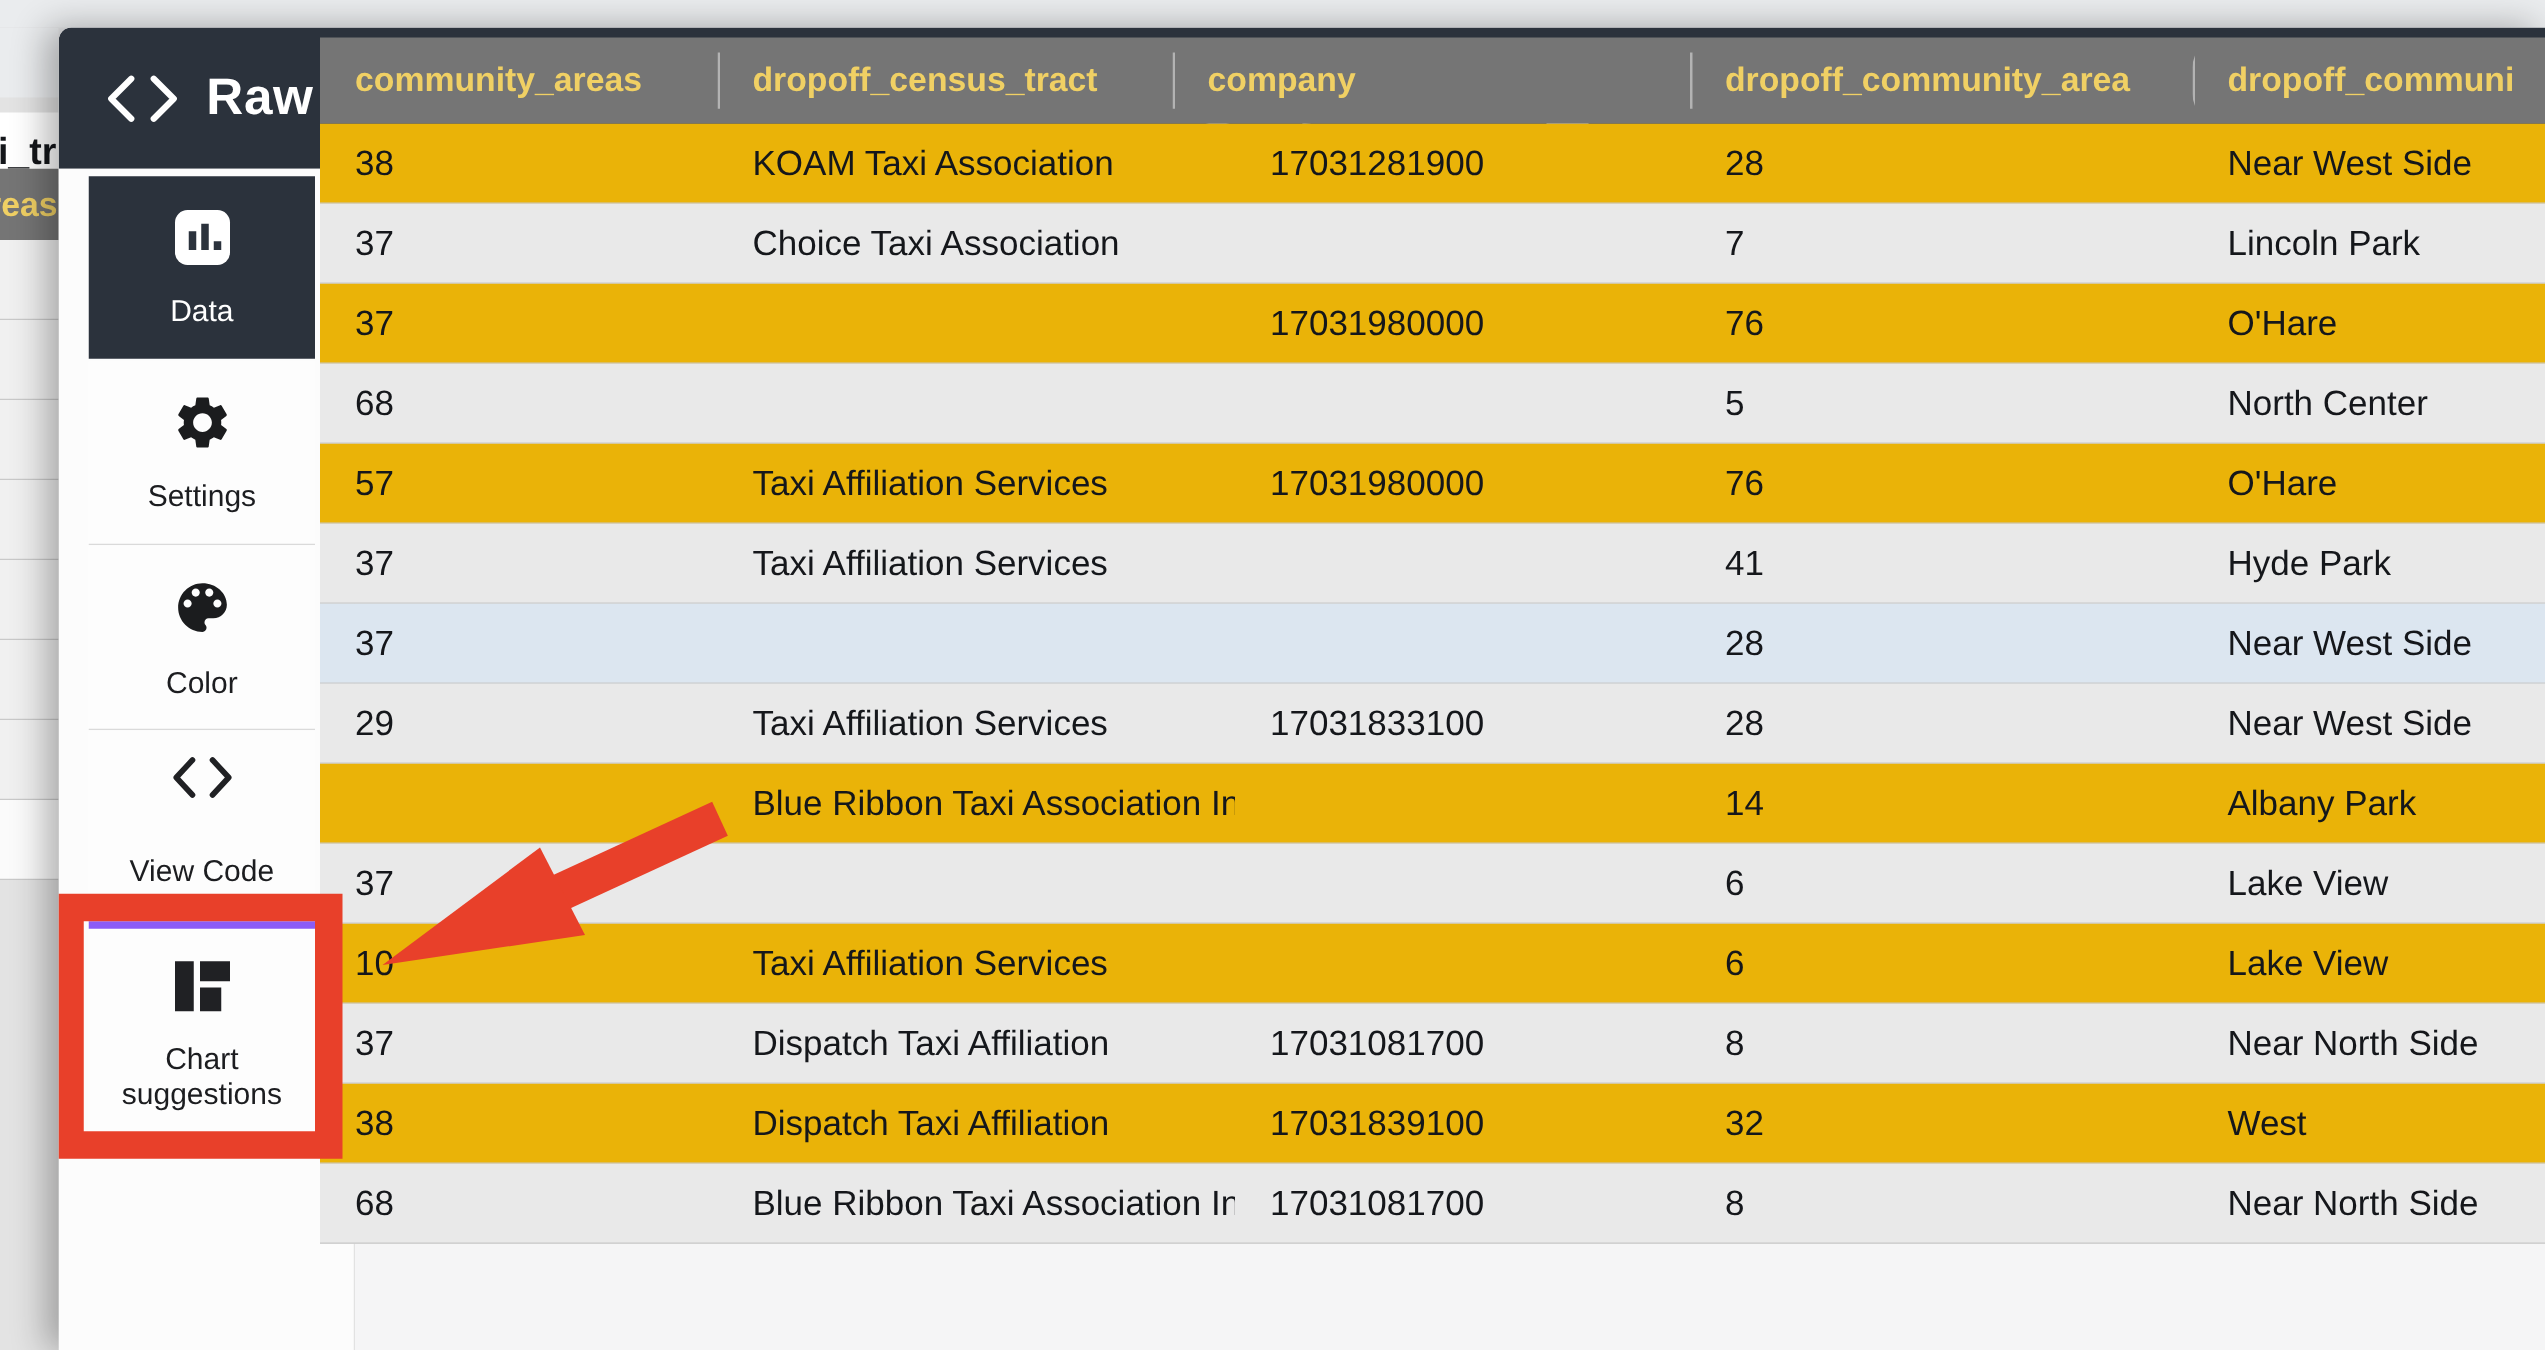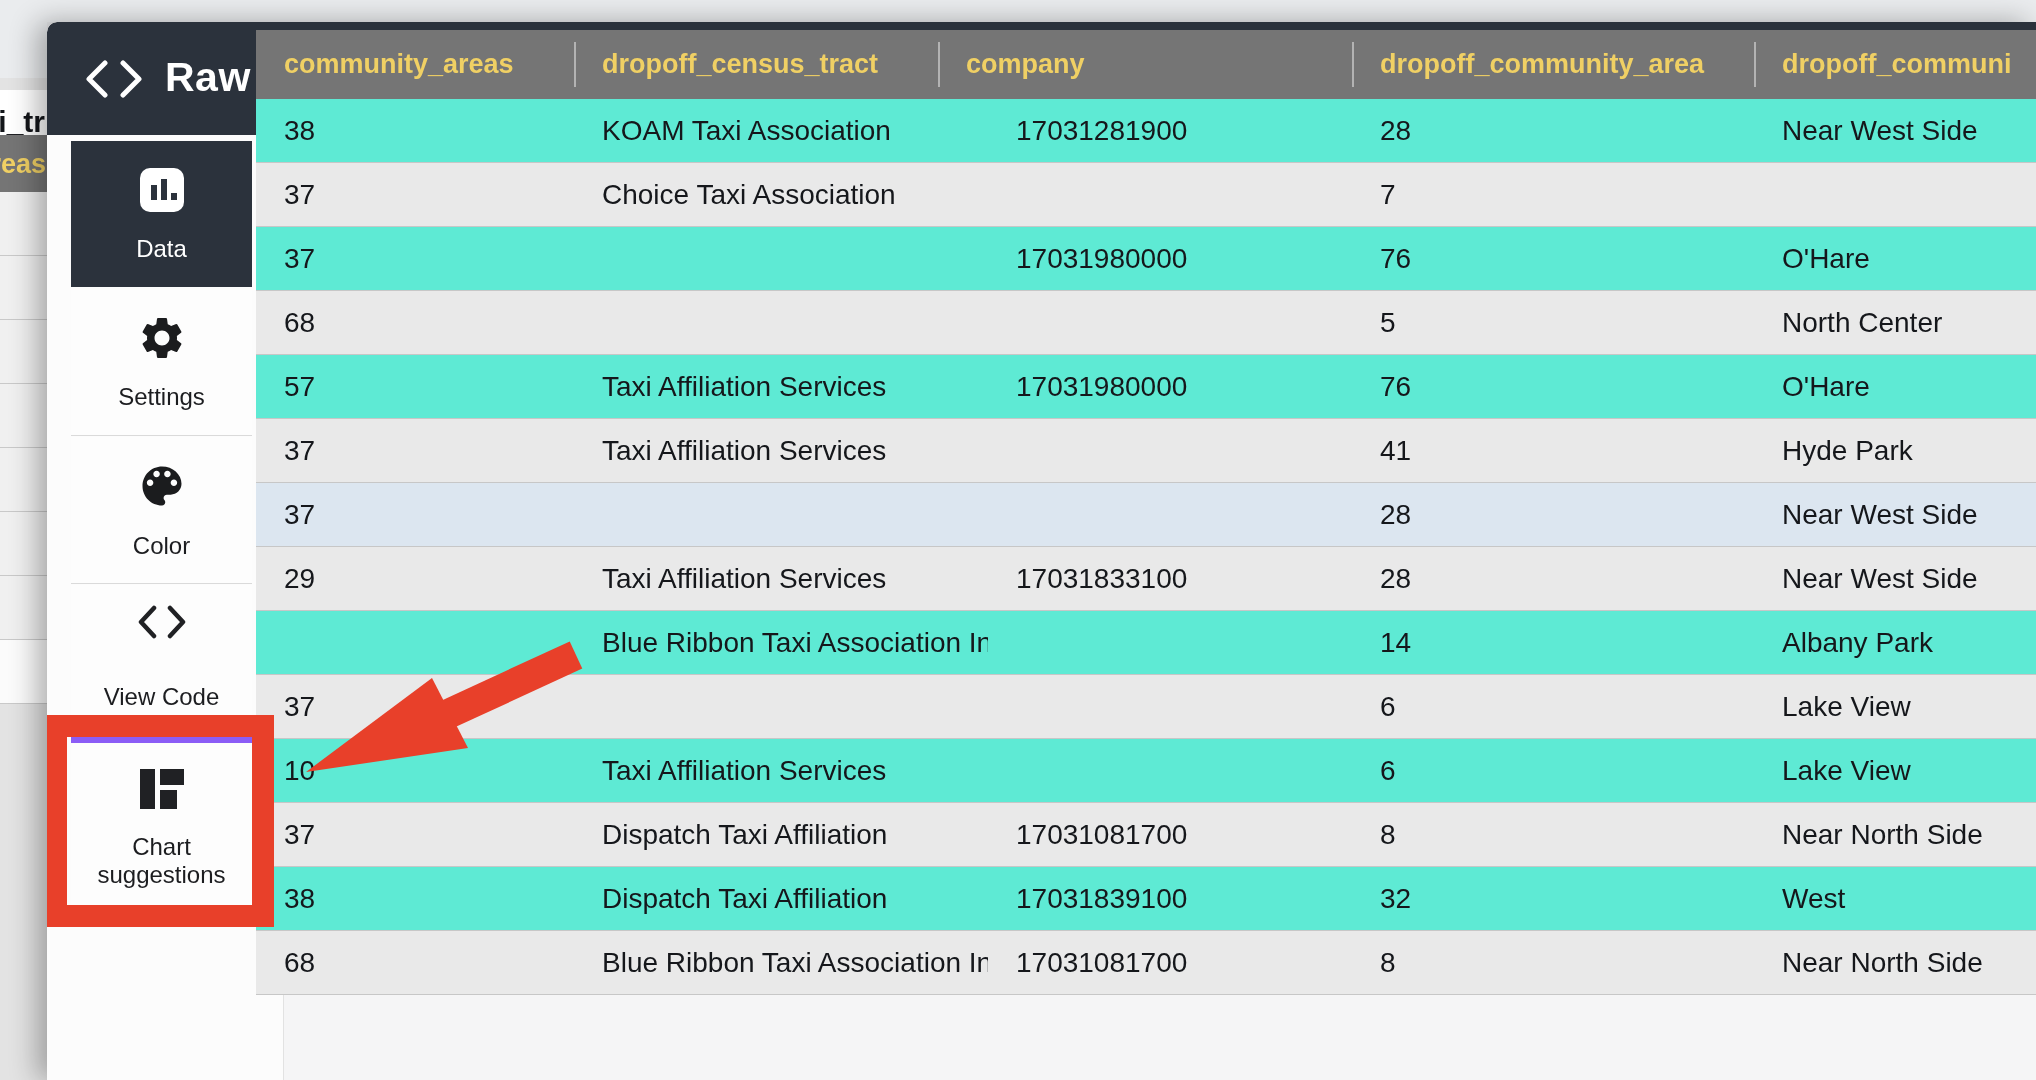"dropoff_communi" .c4 { border-radius: none -> 24px }
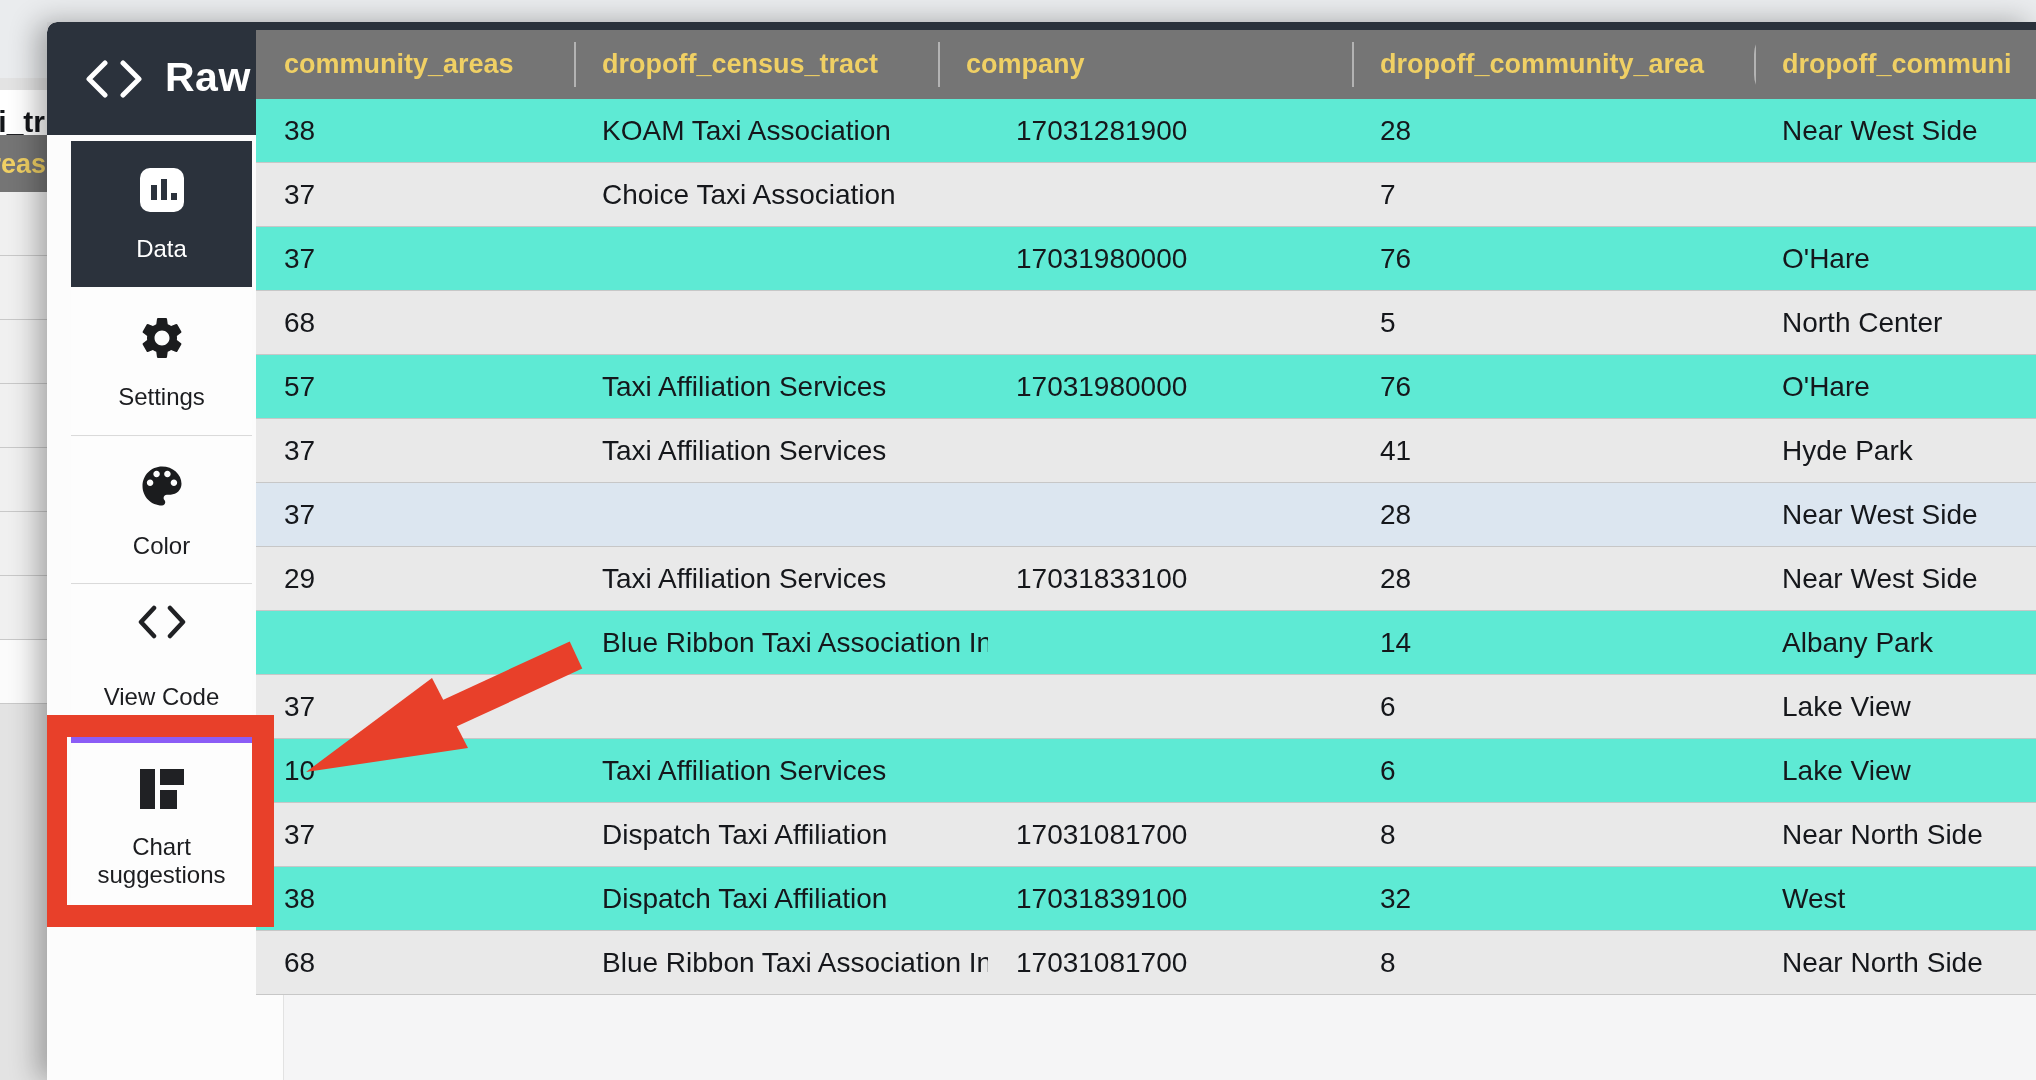"38" .tr { background: #5eead4 -> #eab308 }
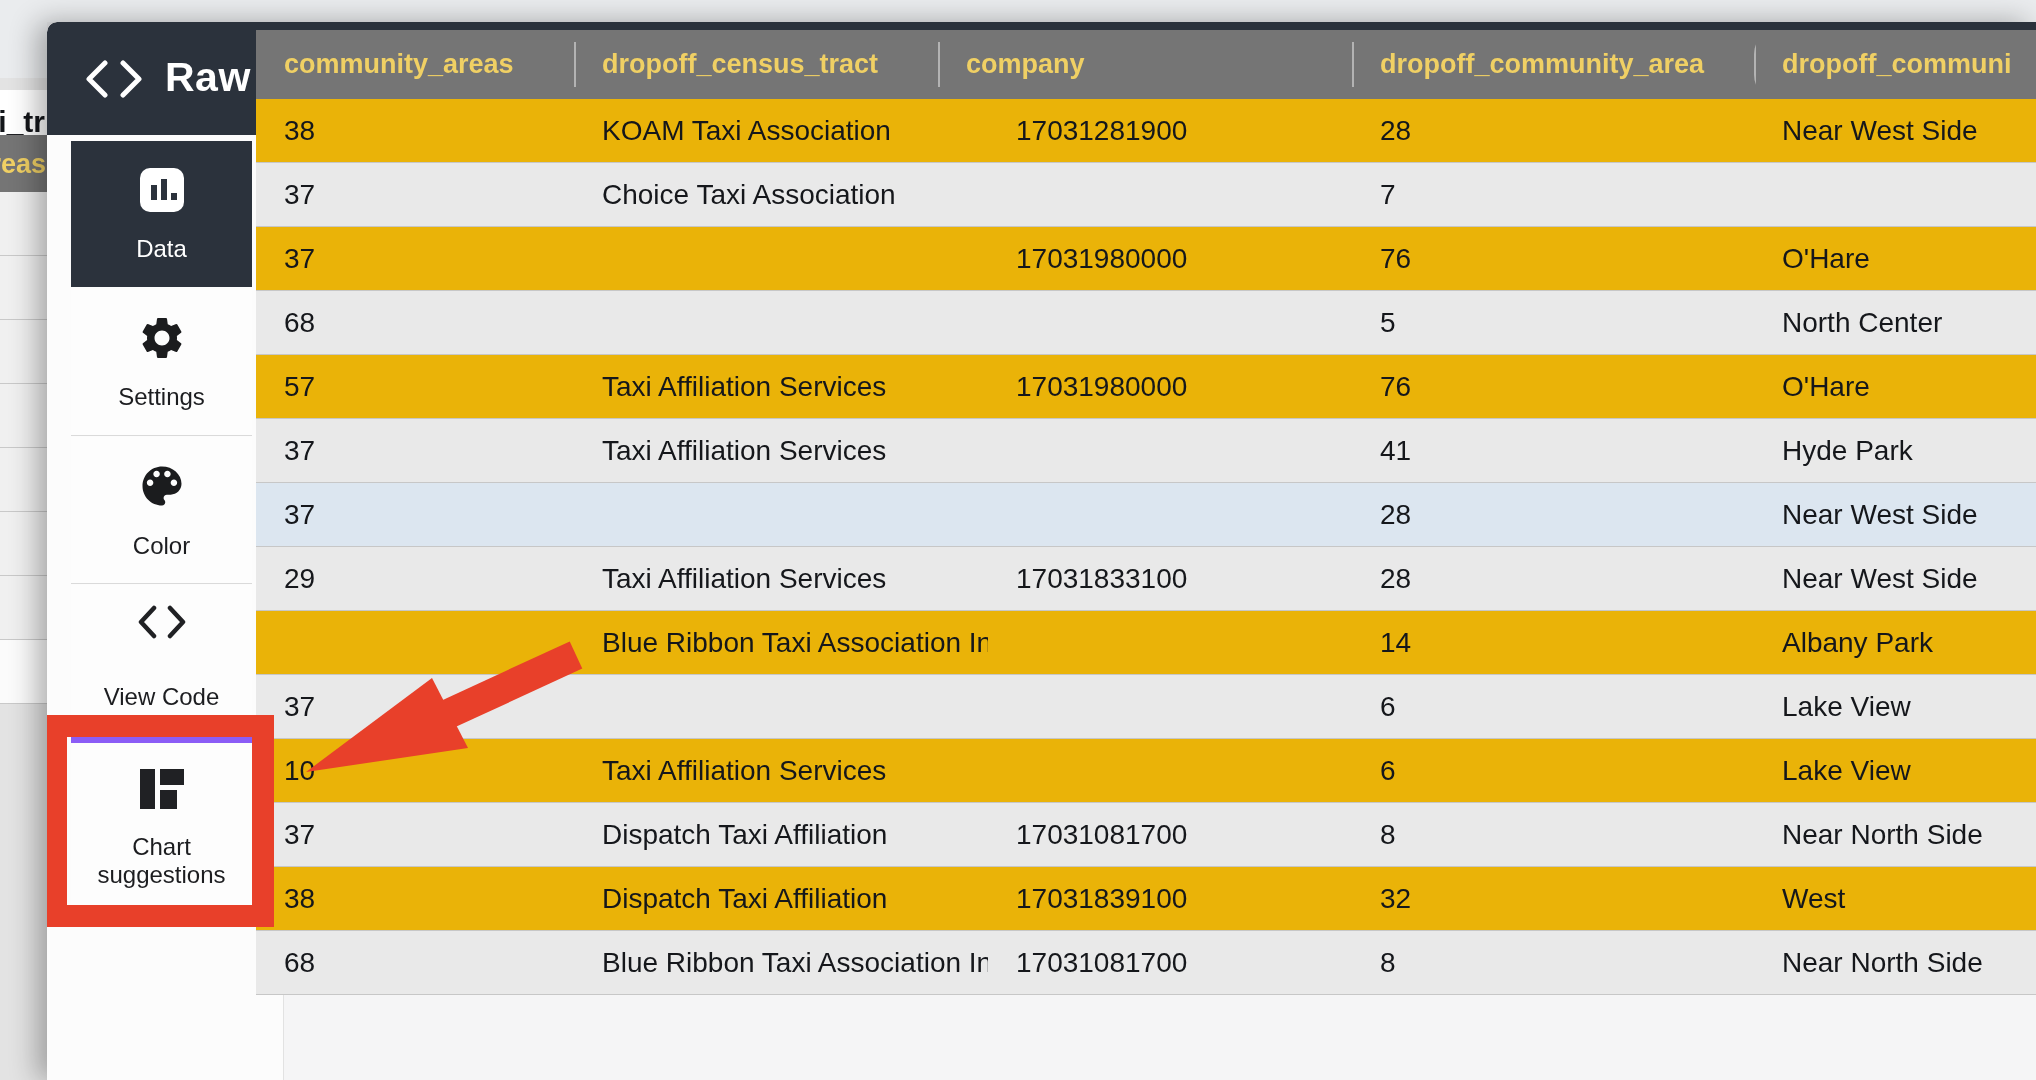"Lincoln Park" div.td { html: none -> <div>Lincoln Park</div> }
